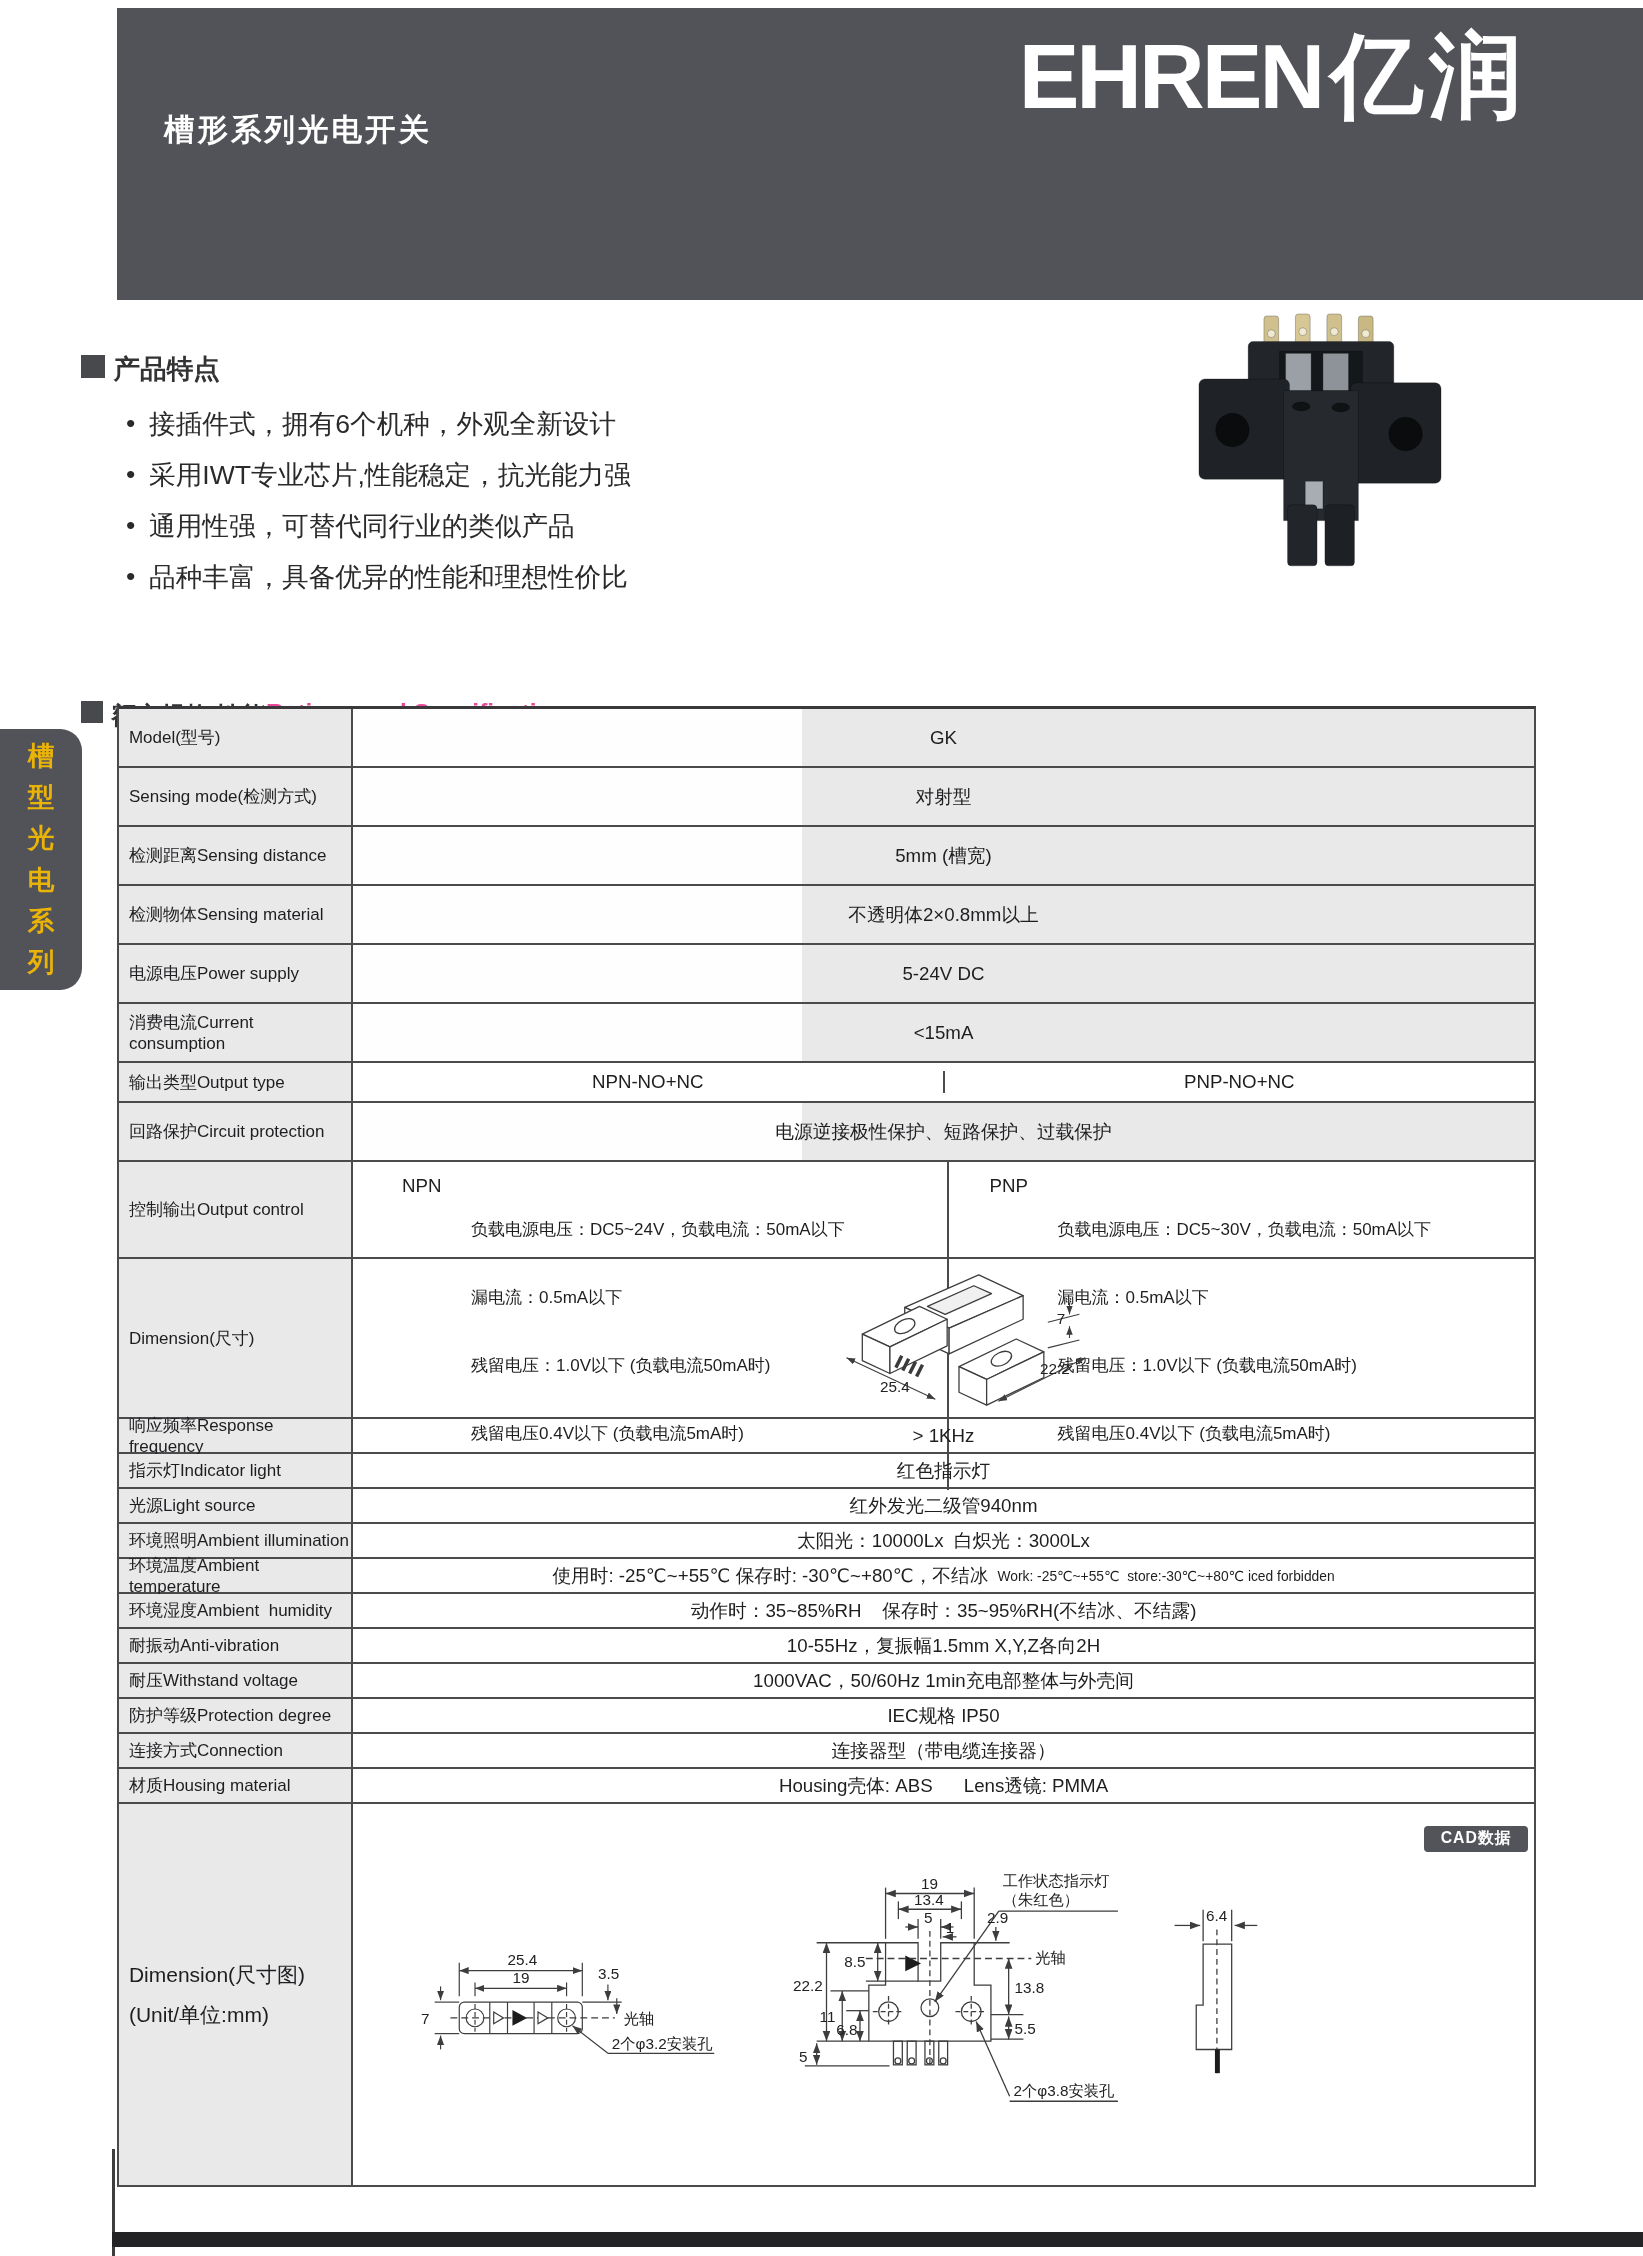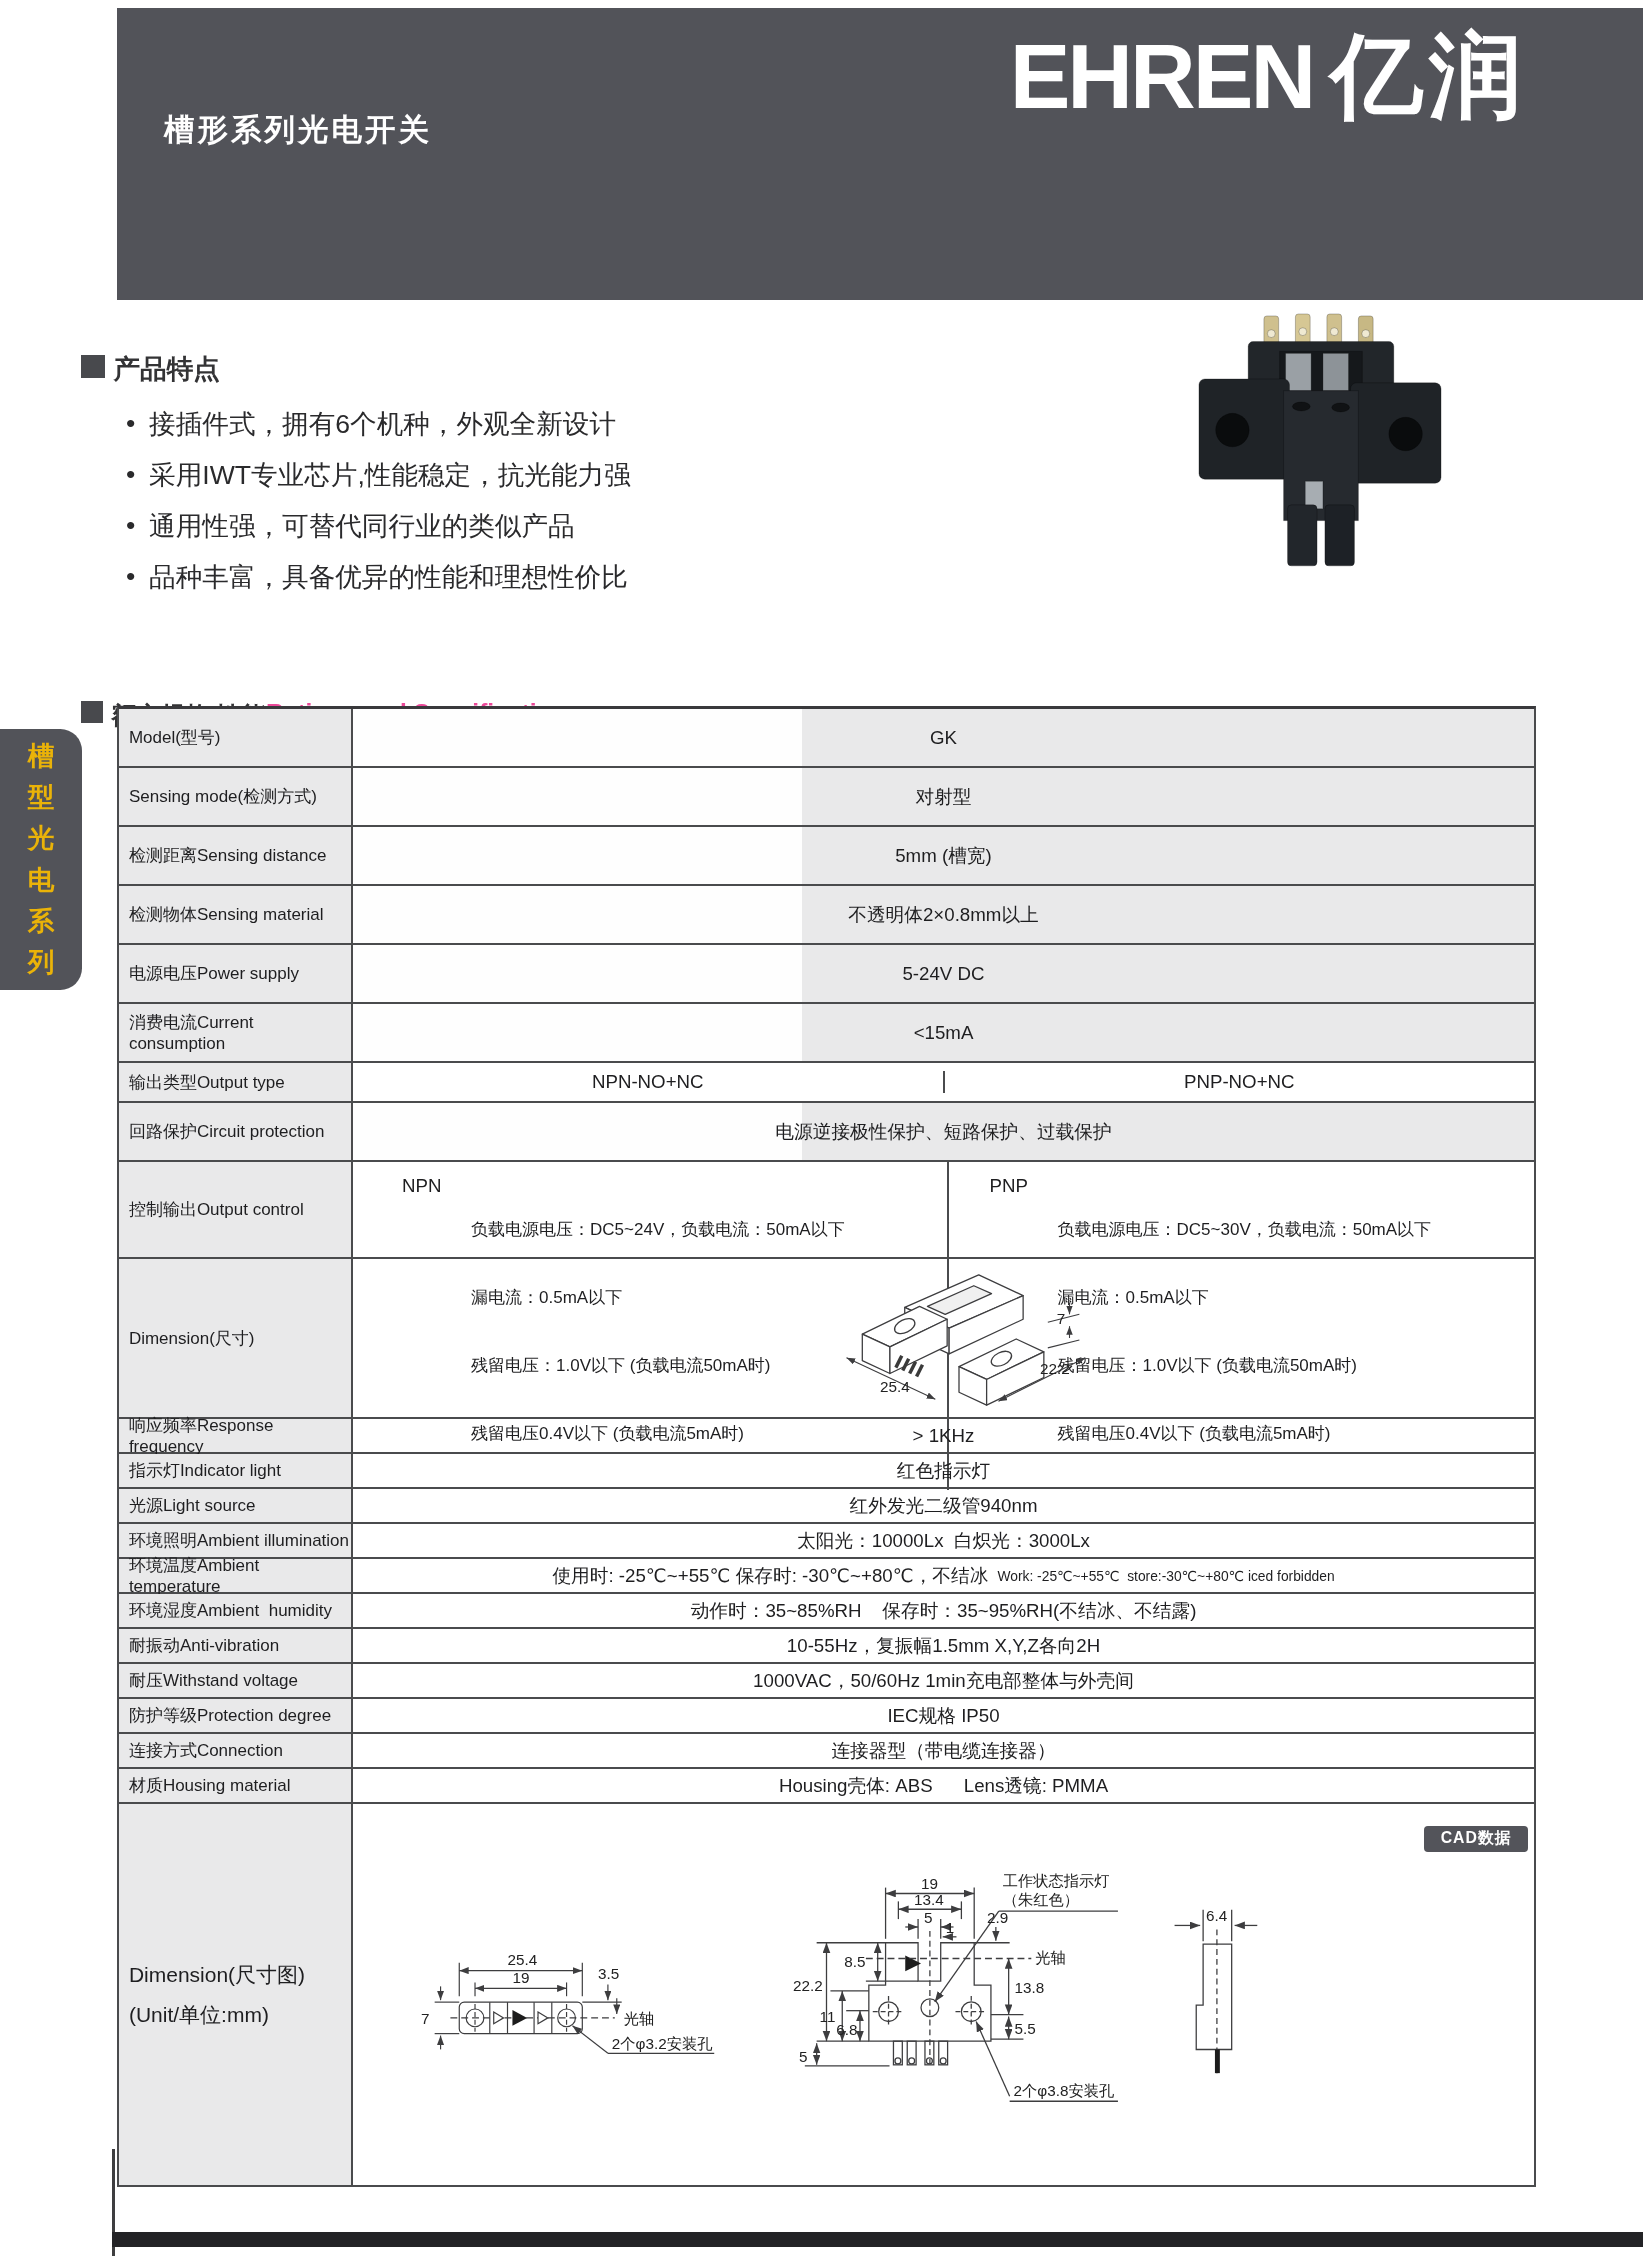"亿润" .logo .cn { margin-left: 17px -> 8px }
